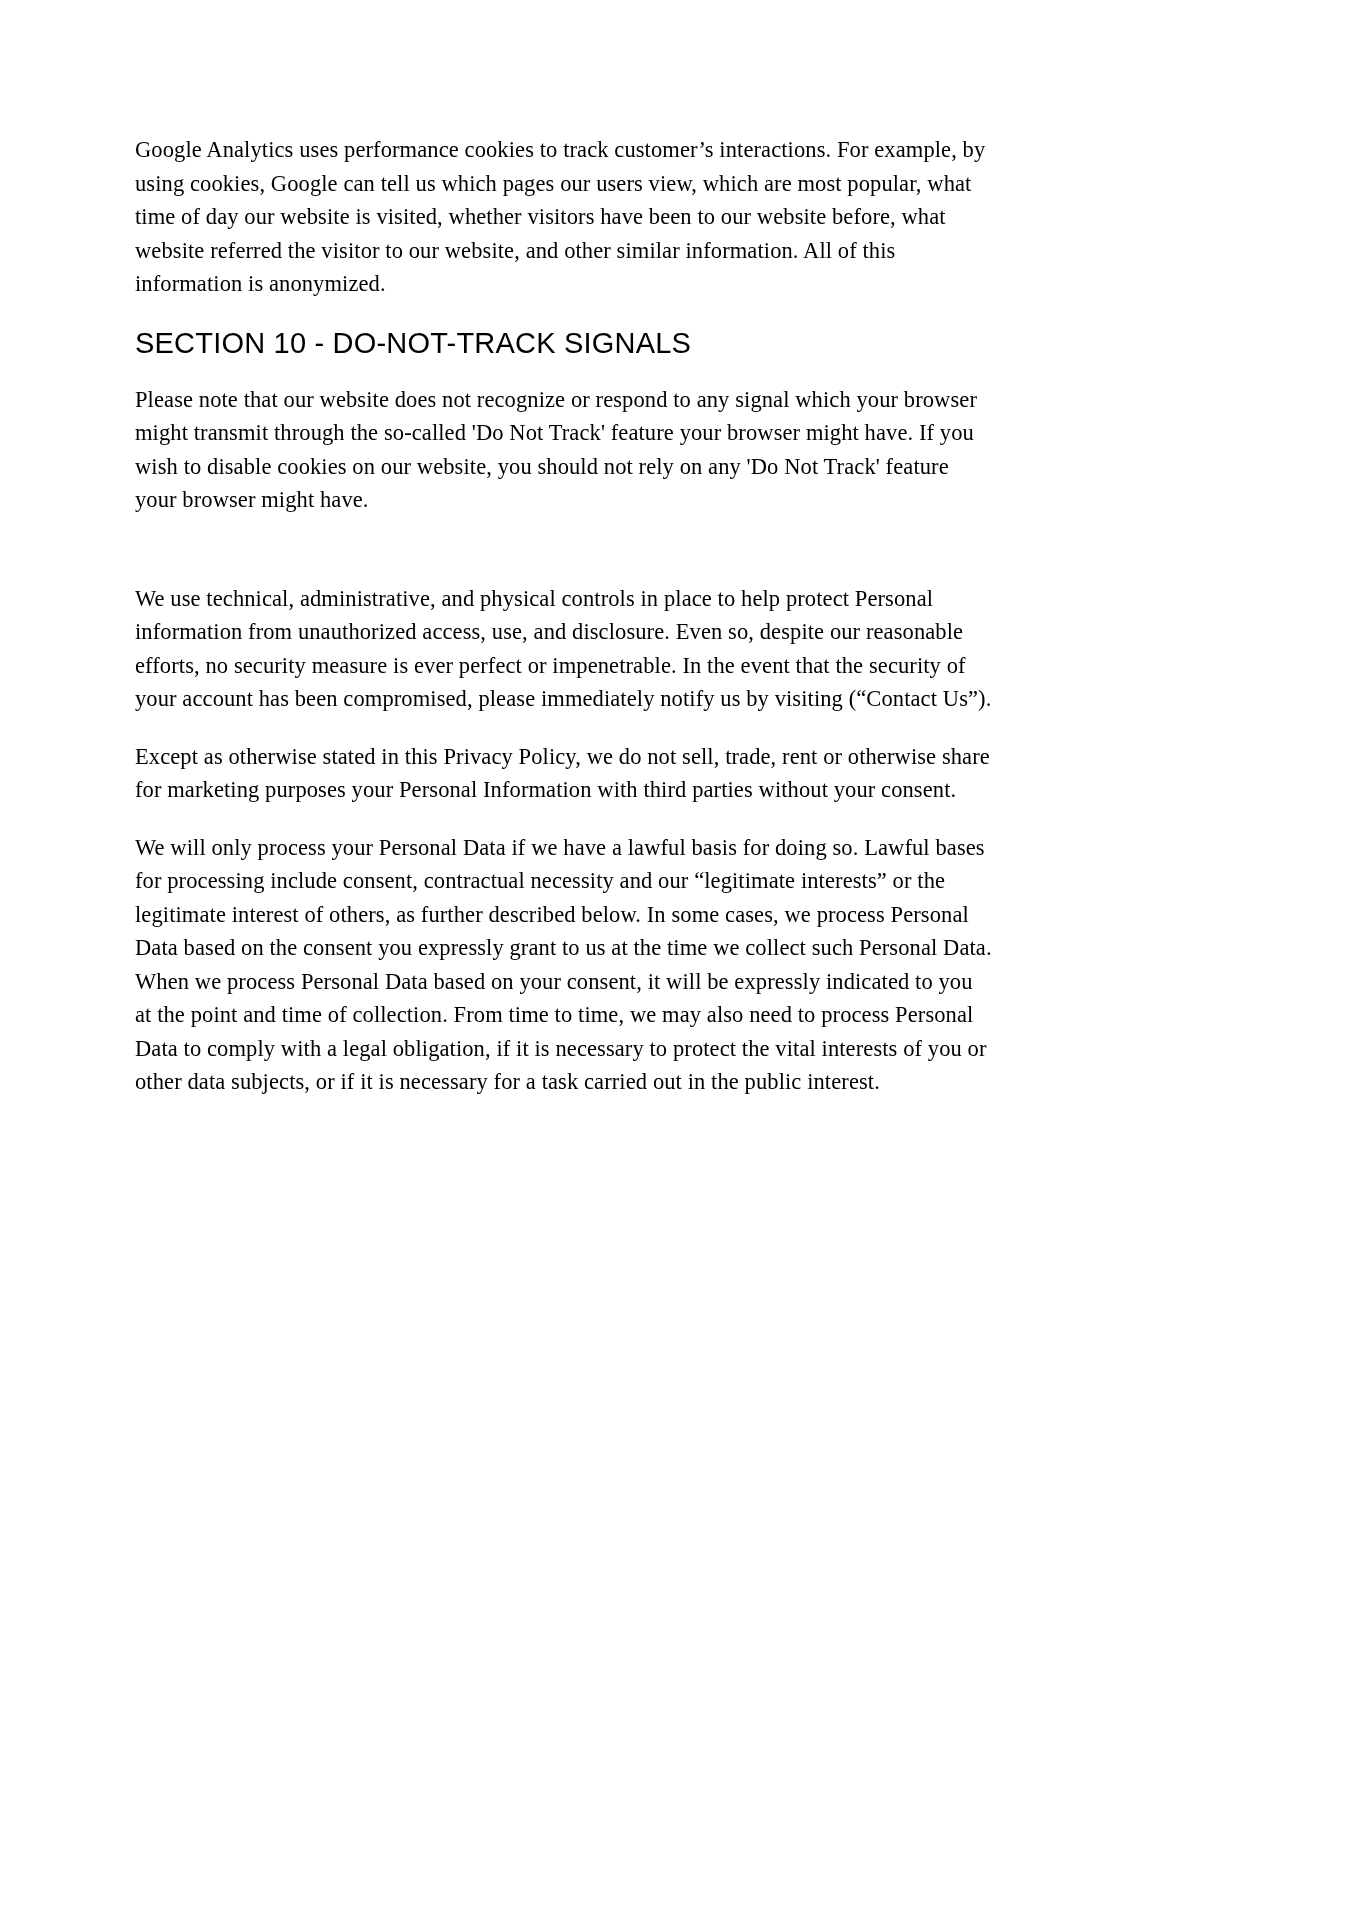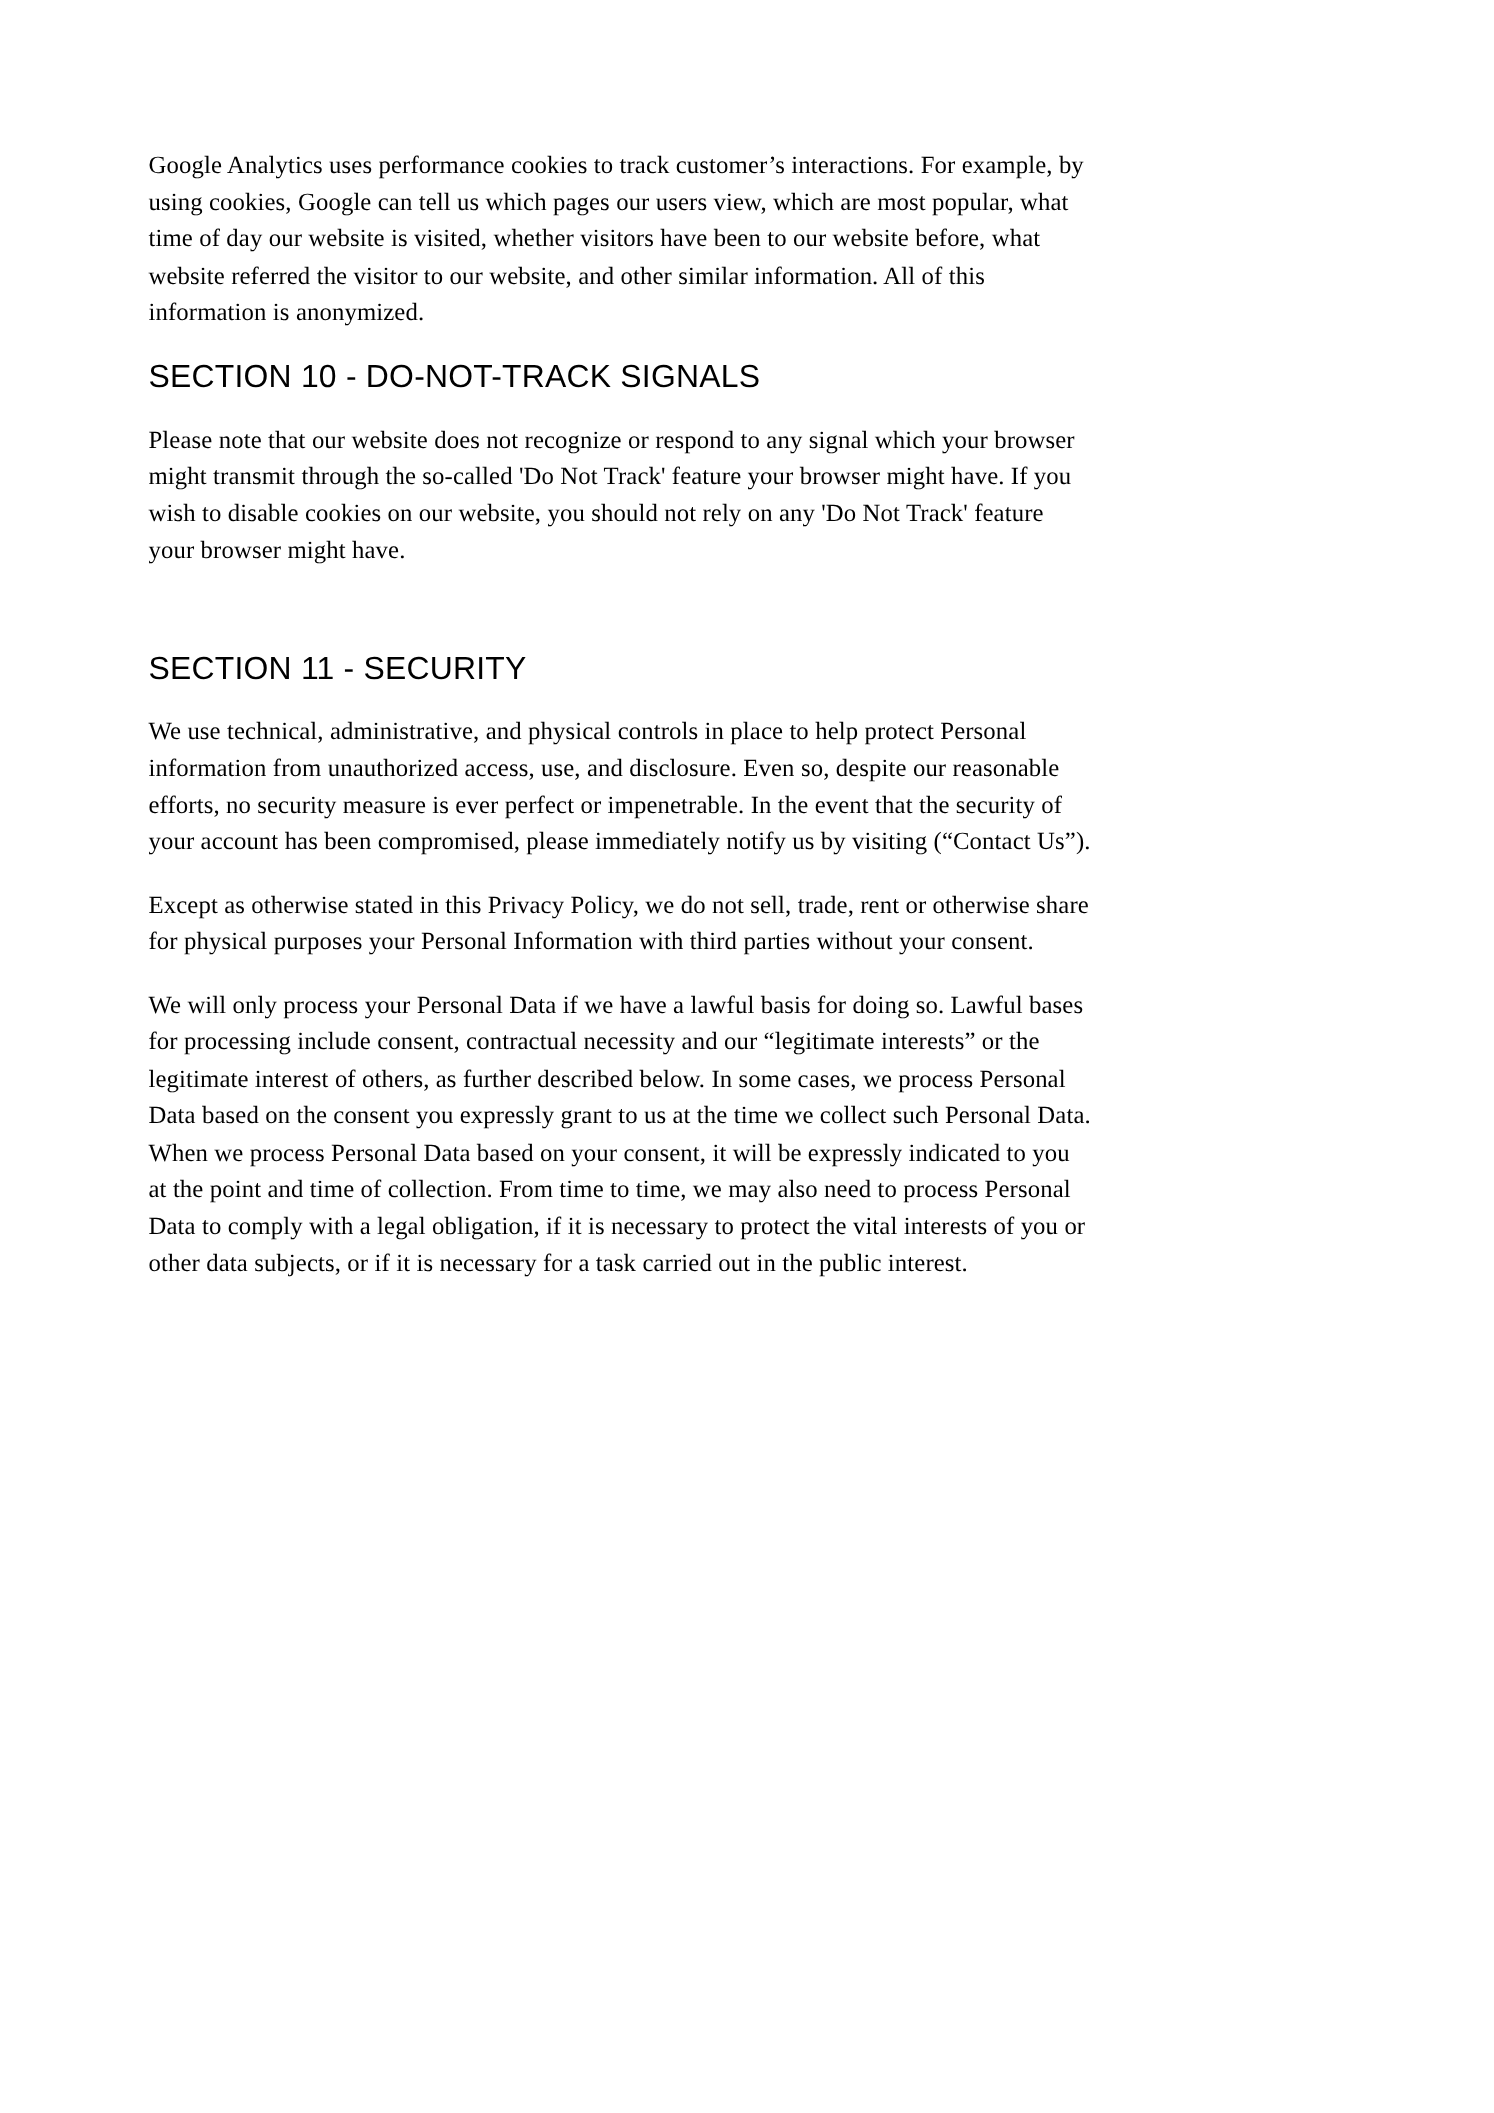"SECTION 11 - SECURITY" h2.doc-heading { html: <h2>SECTION 11 - SECURITY</h2> -> none }
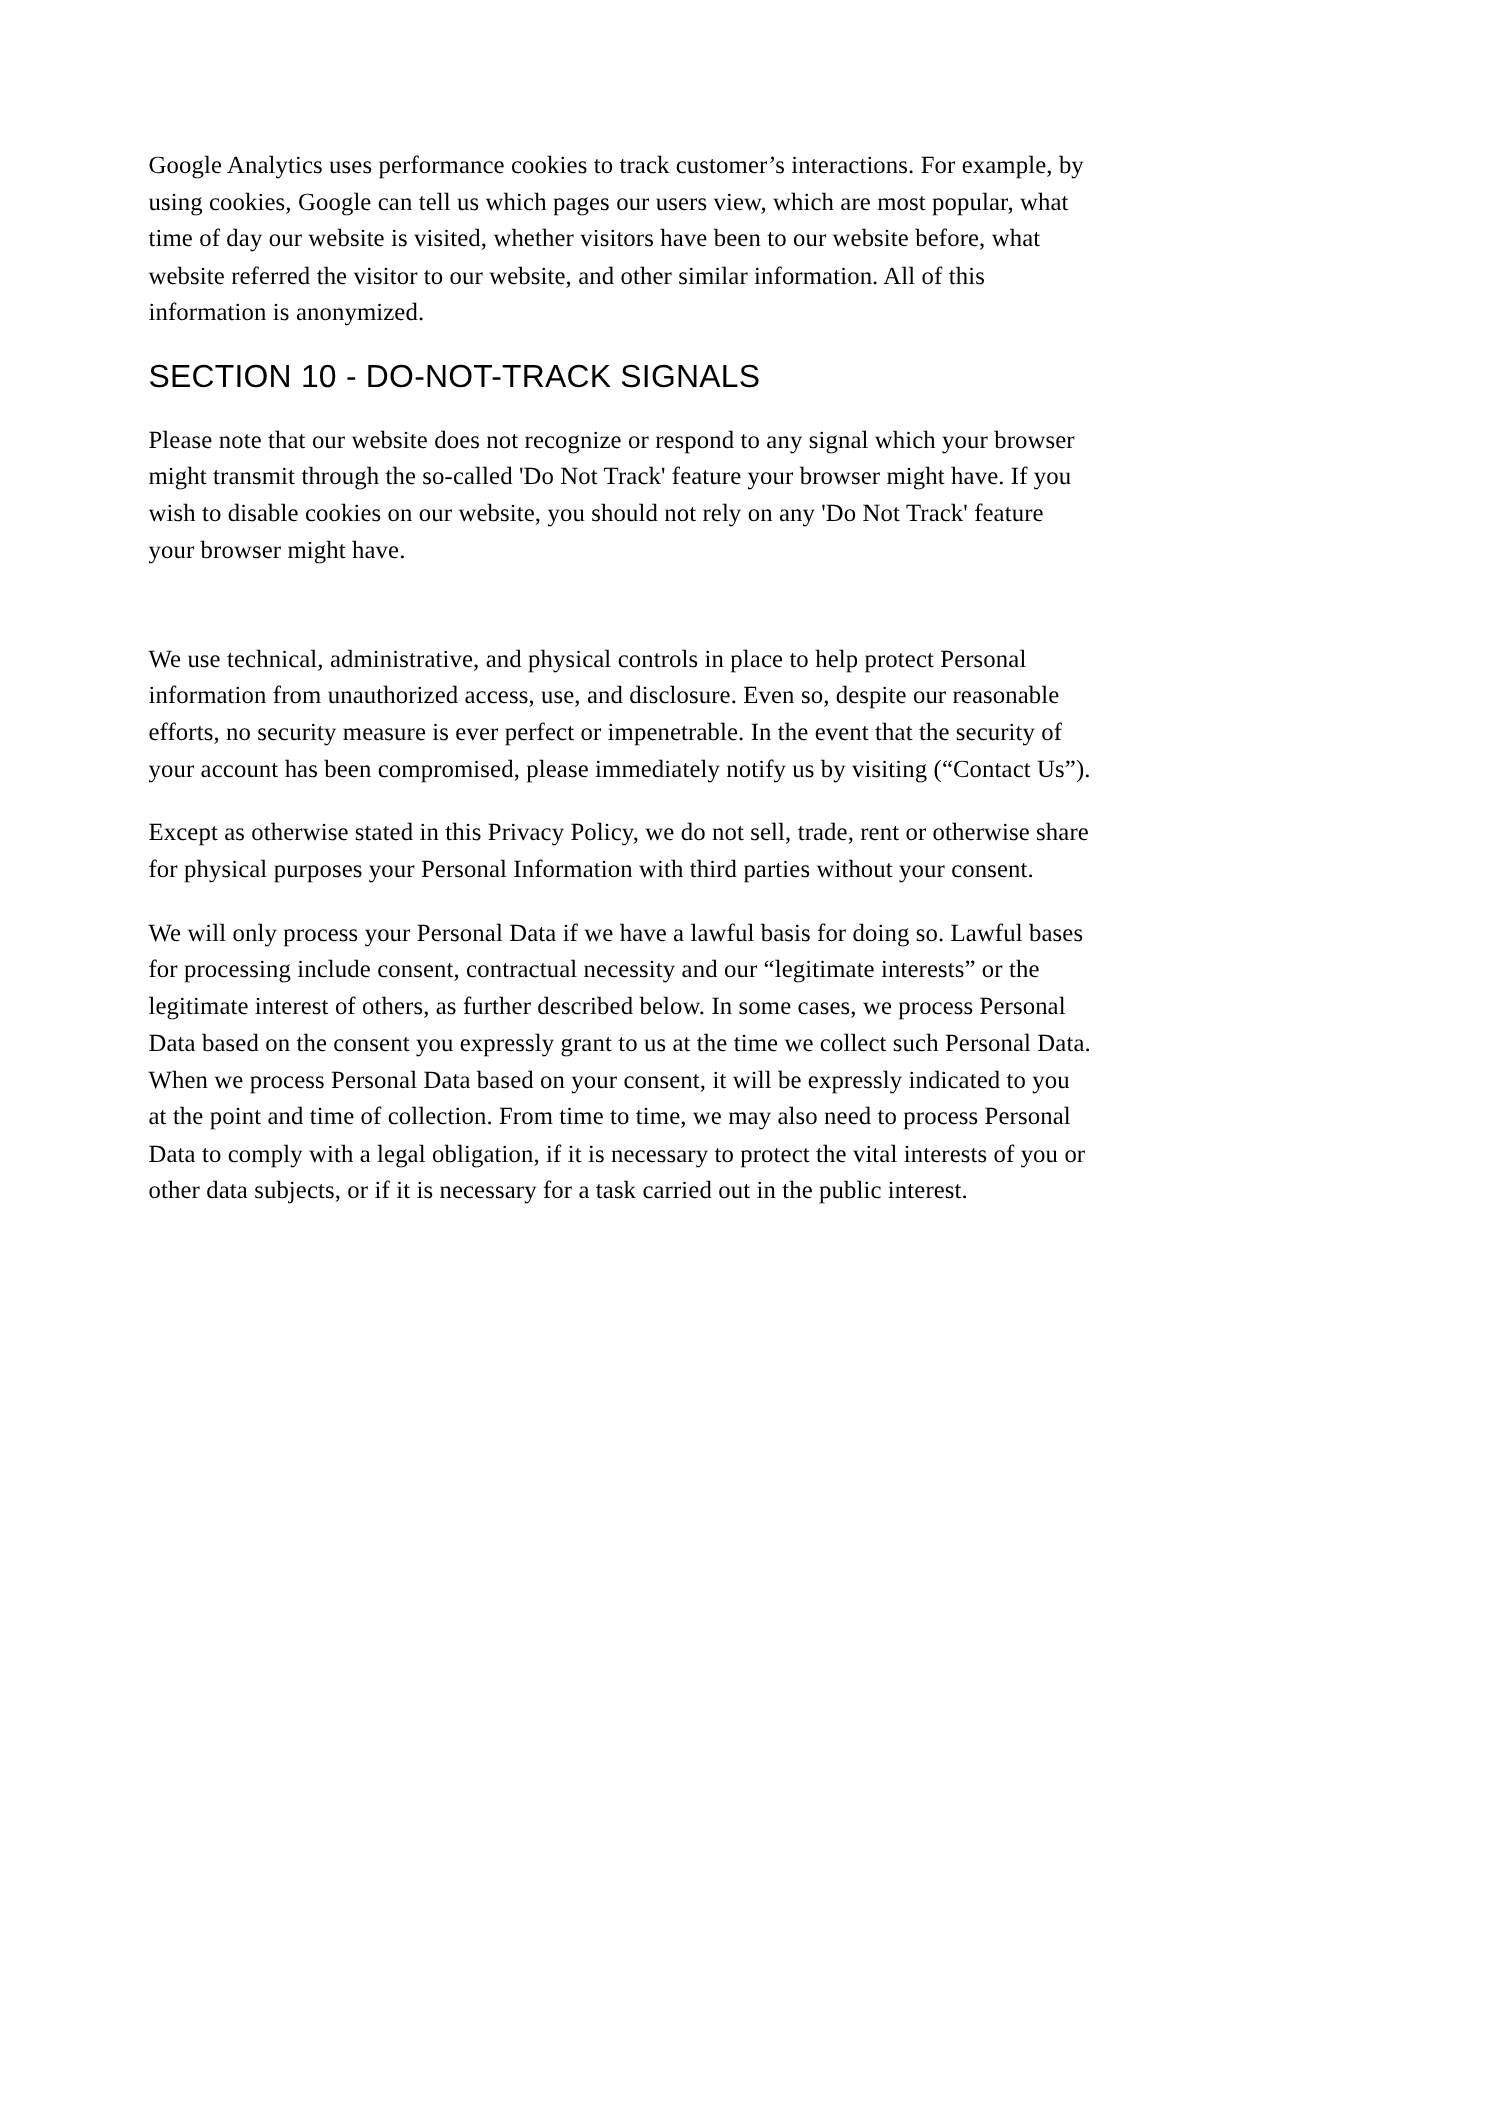"Except as otherwise stated in" p.doc-paragraph { text: physical -> marketing }
